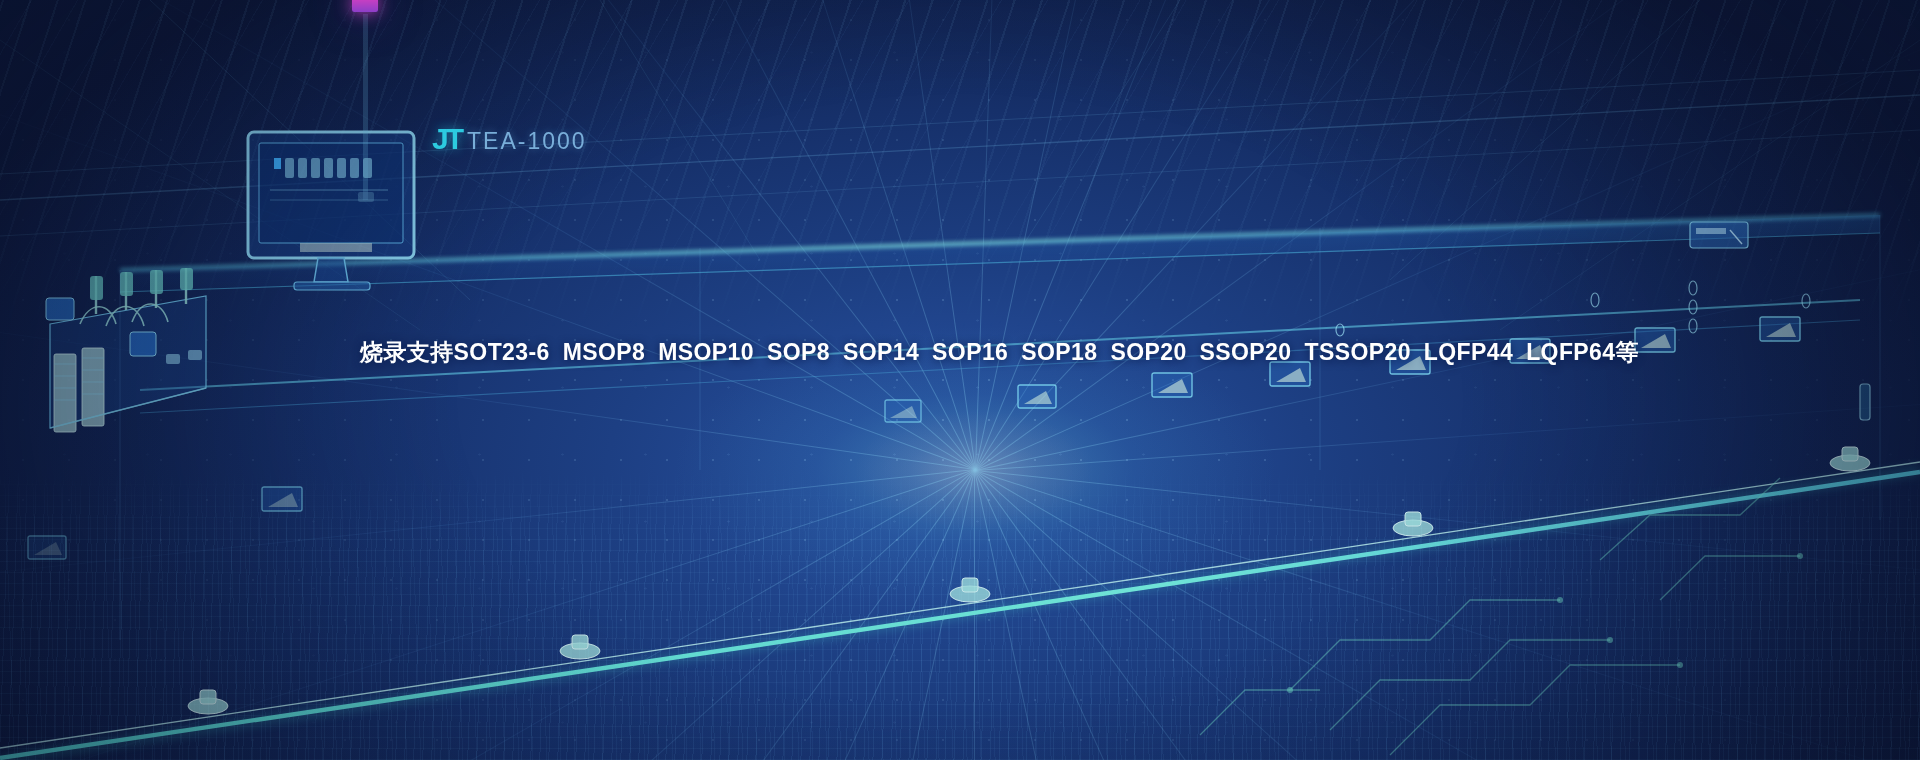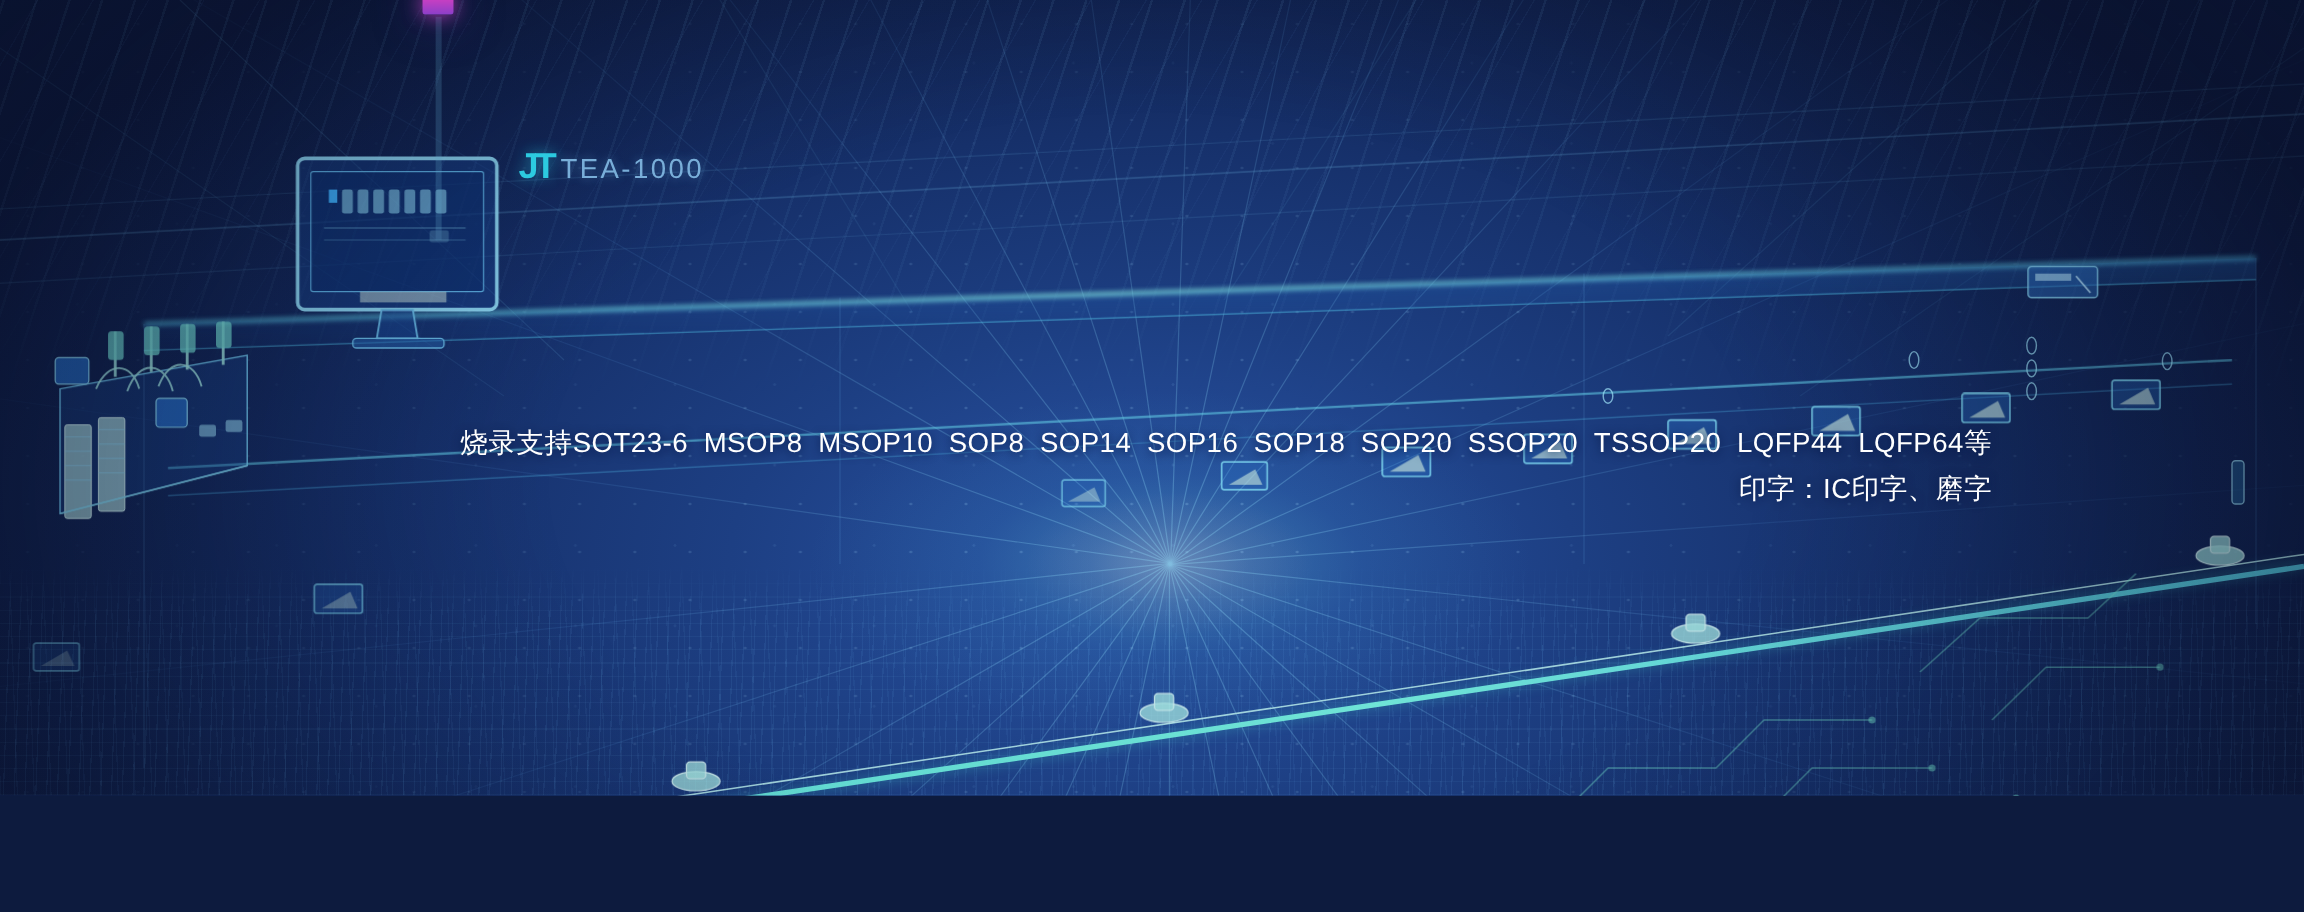"JT" #banner { height: 663px -> 760px; text-align: right -> none }
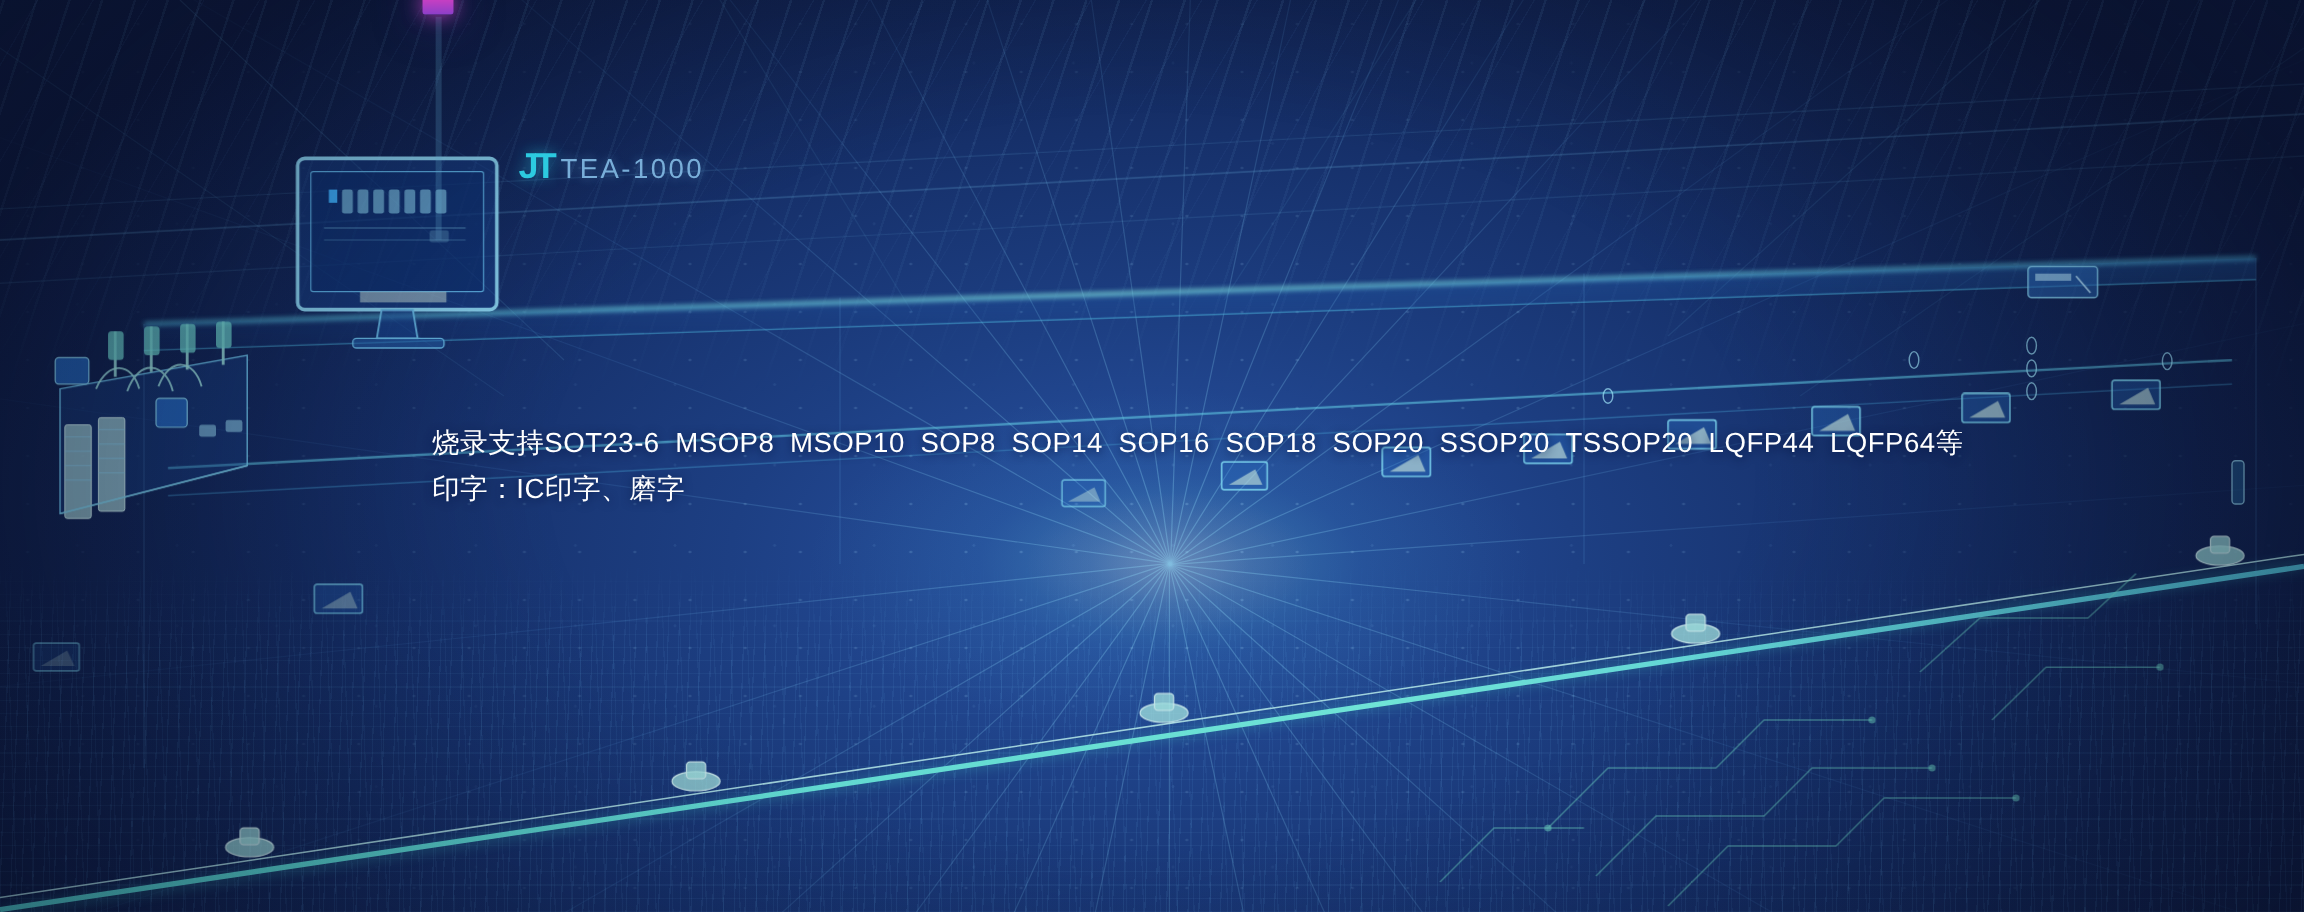"烧录支持SOT23-6 MSOP8 MSOP10 SOP8 SOP14" #subtitle-list { font-weight: none -> bold; margin-top: 53px -> 36px }
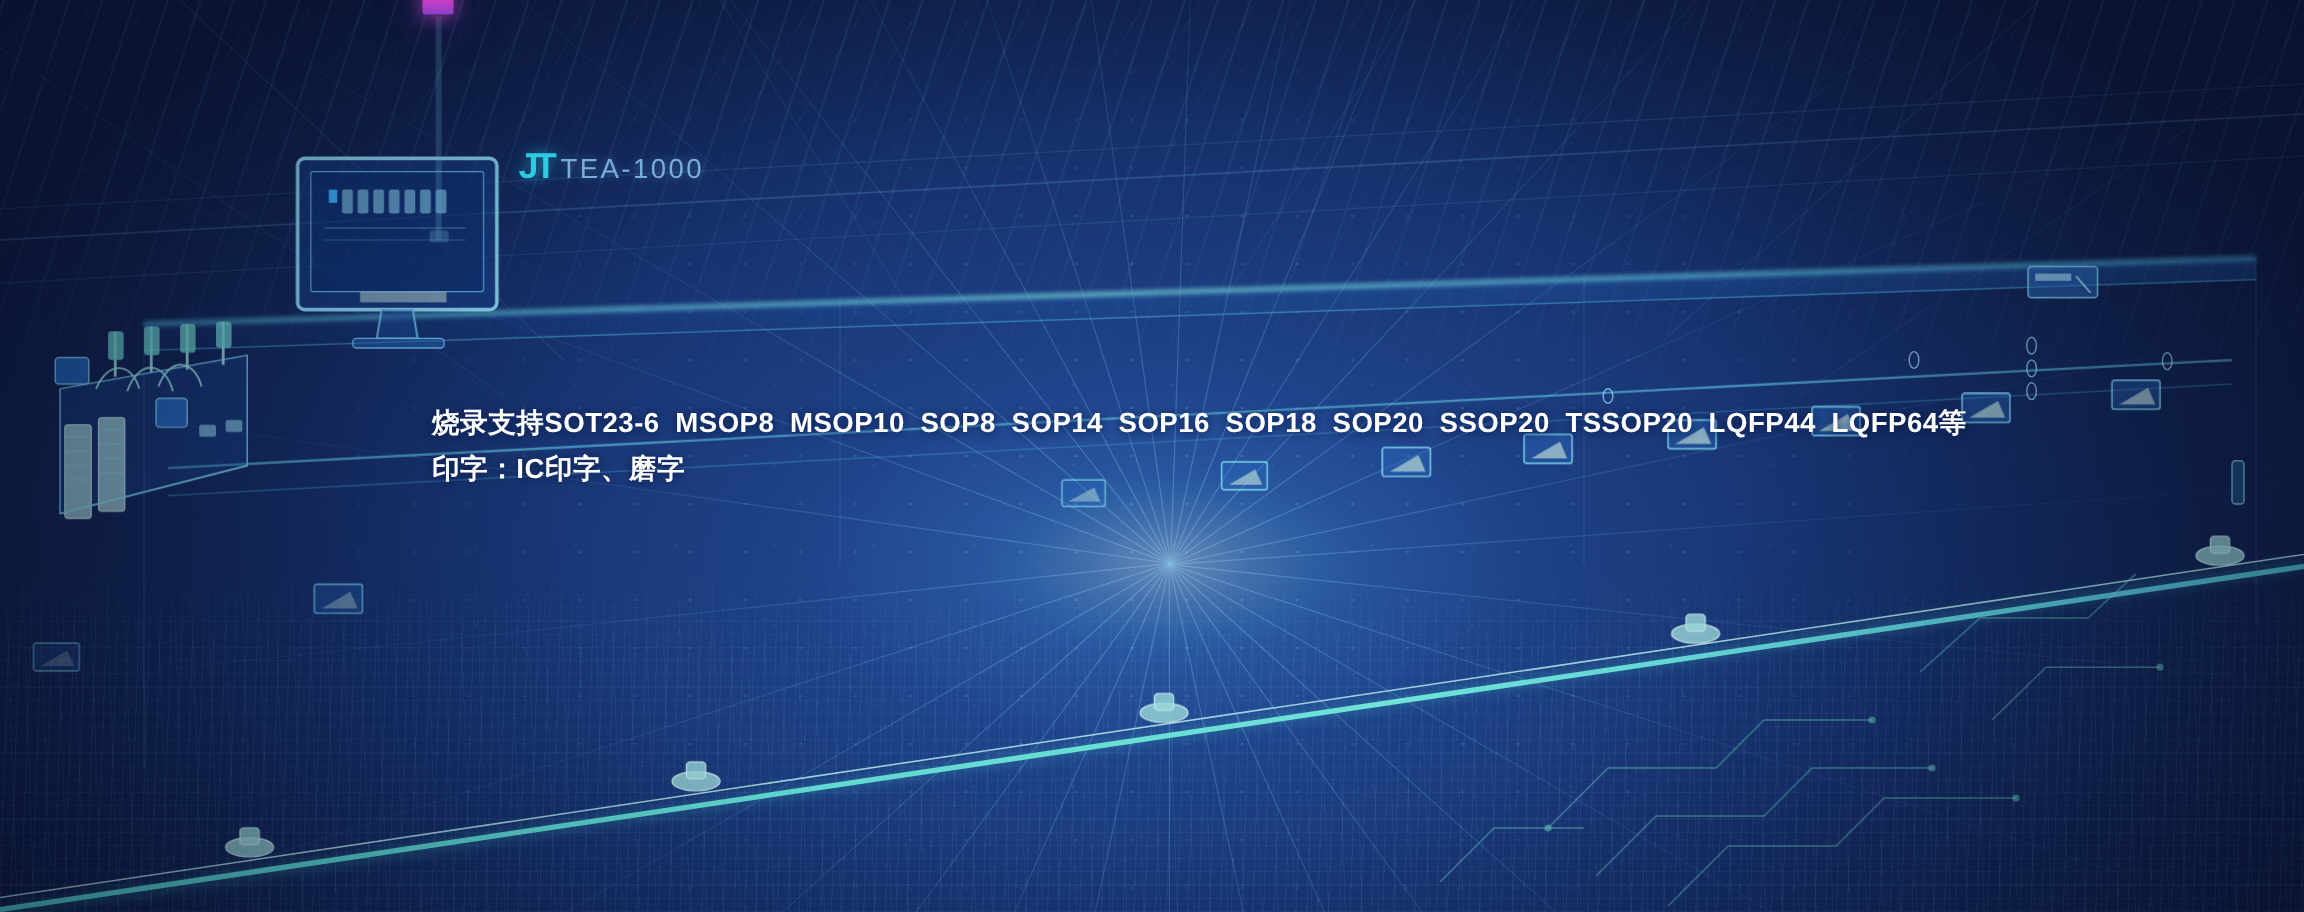"印字：IC印字、磨字" div.sub-line { html: <div>印字：IC印字、磨字</div> -> none }
